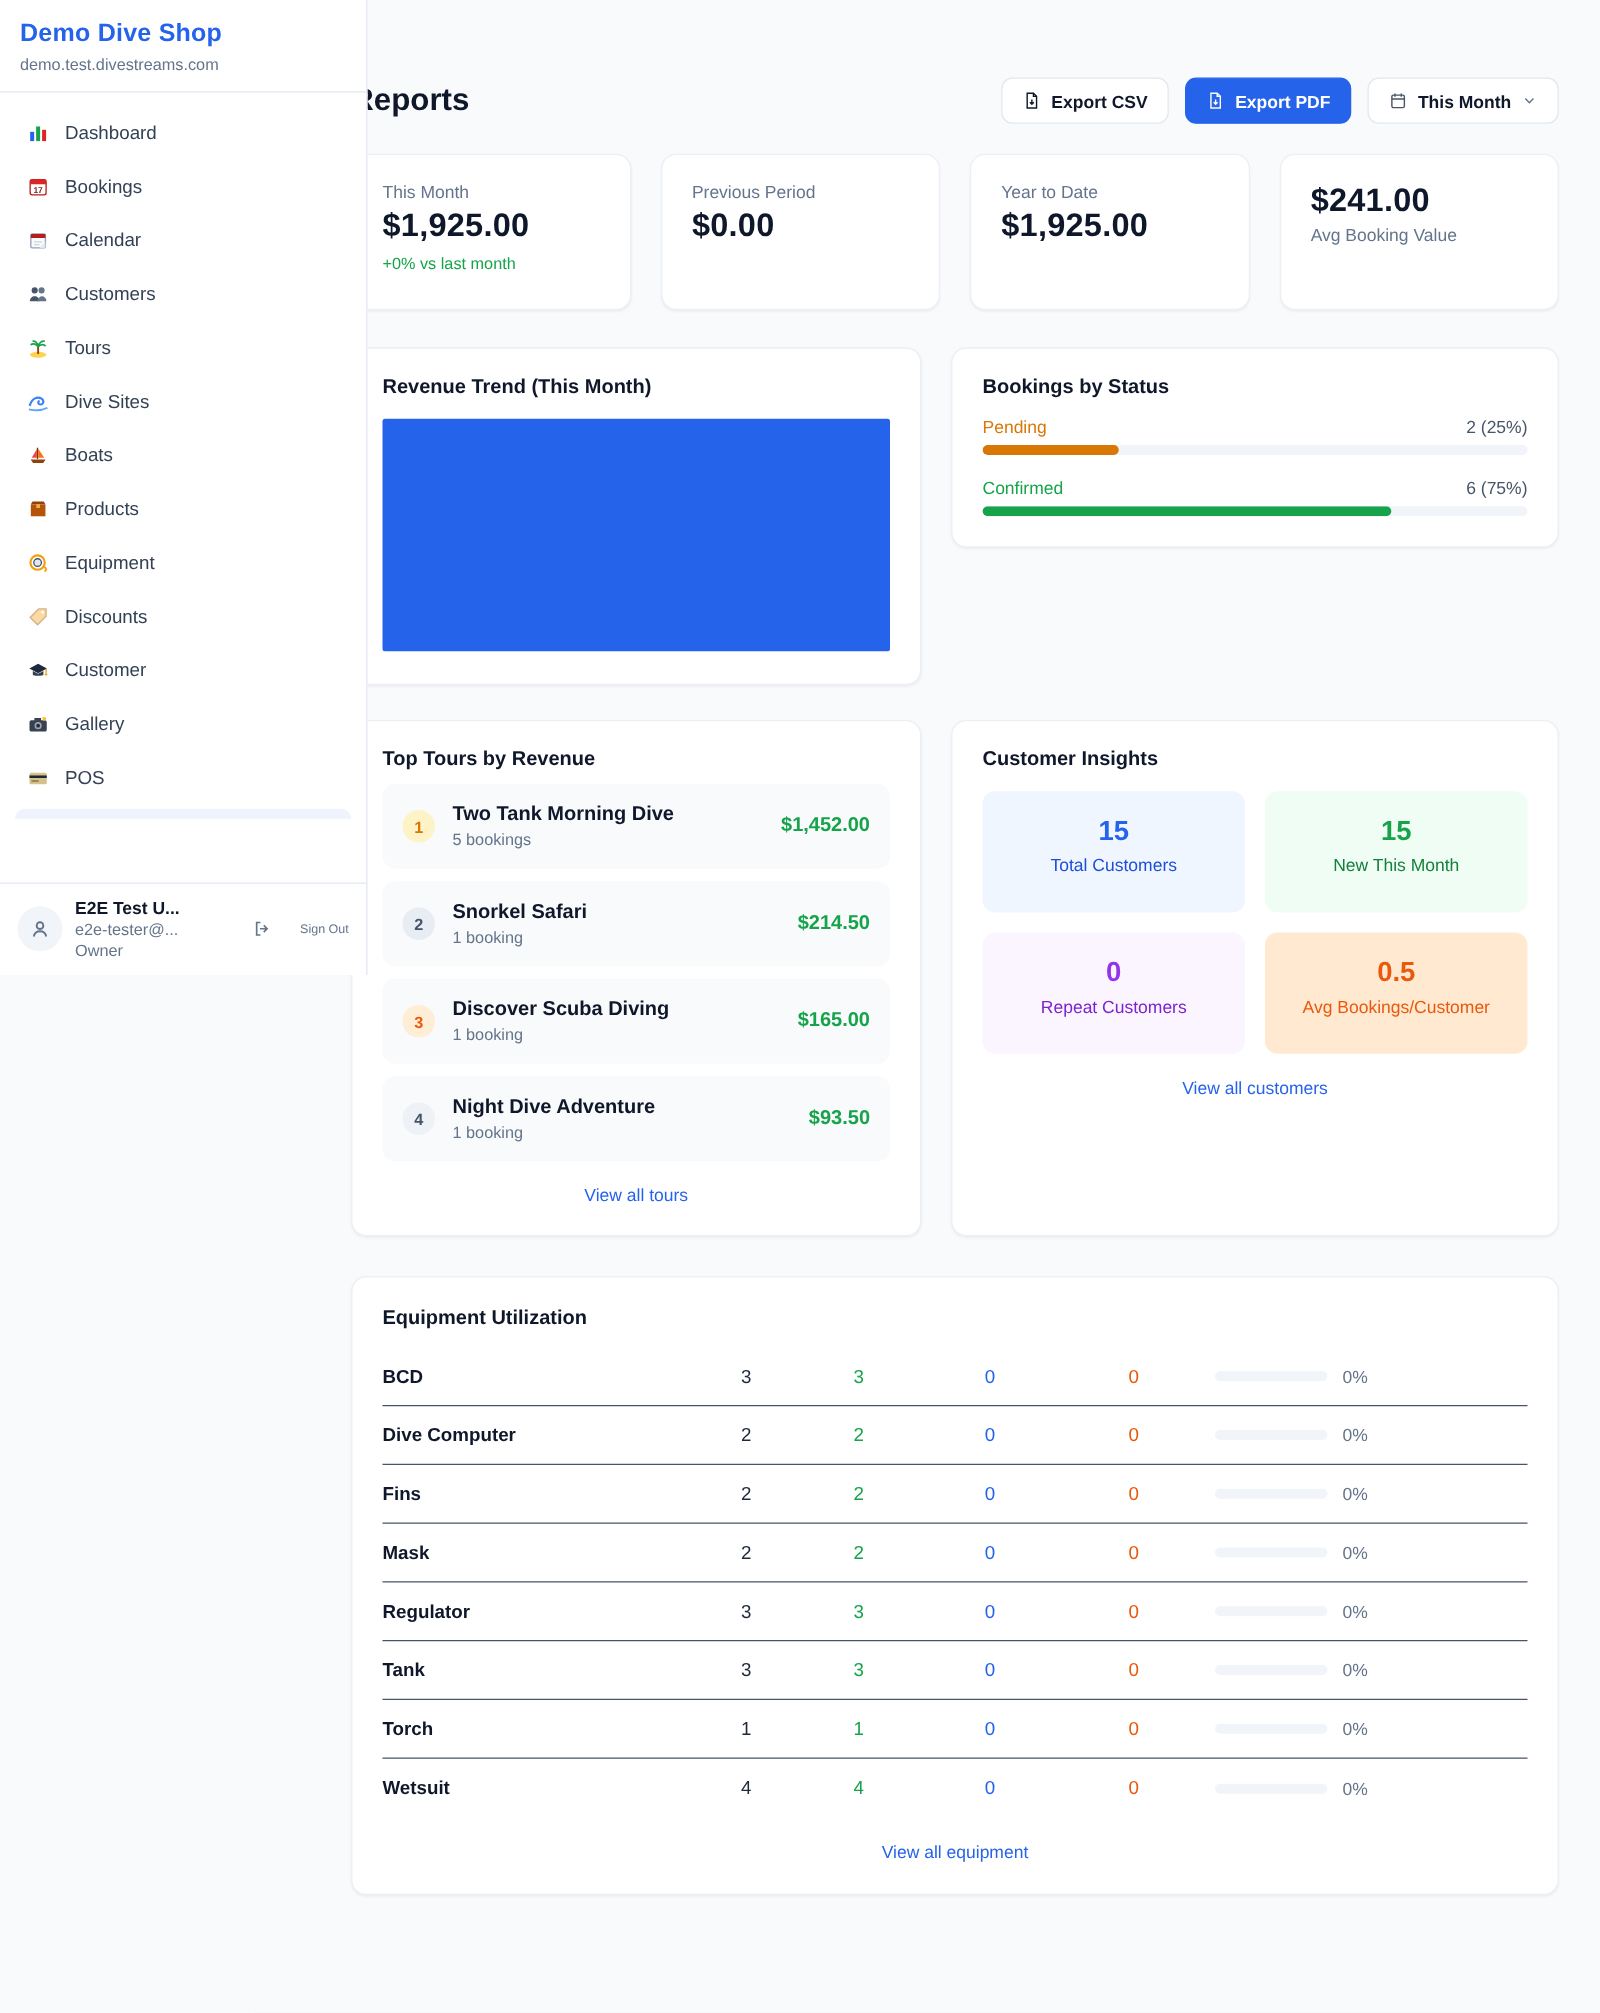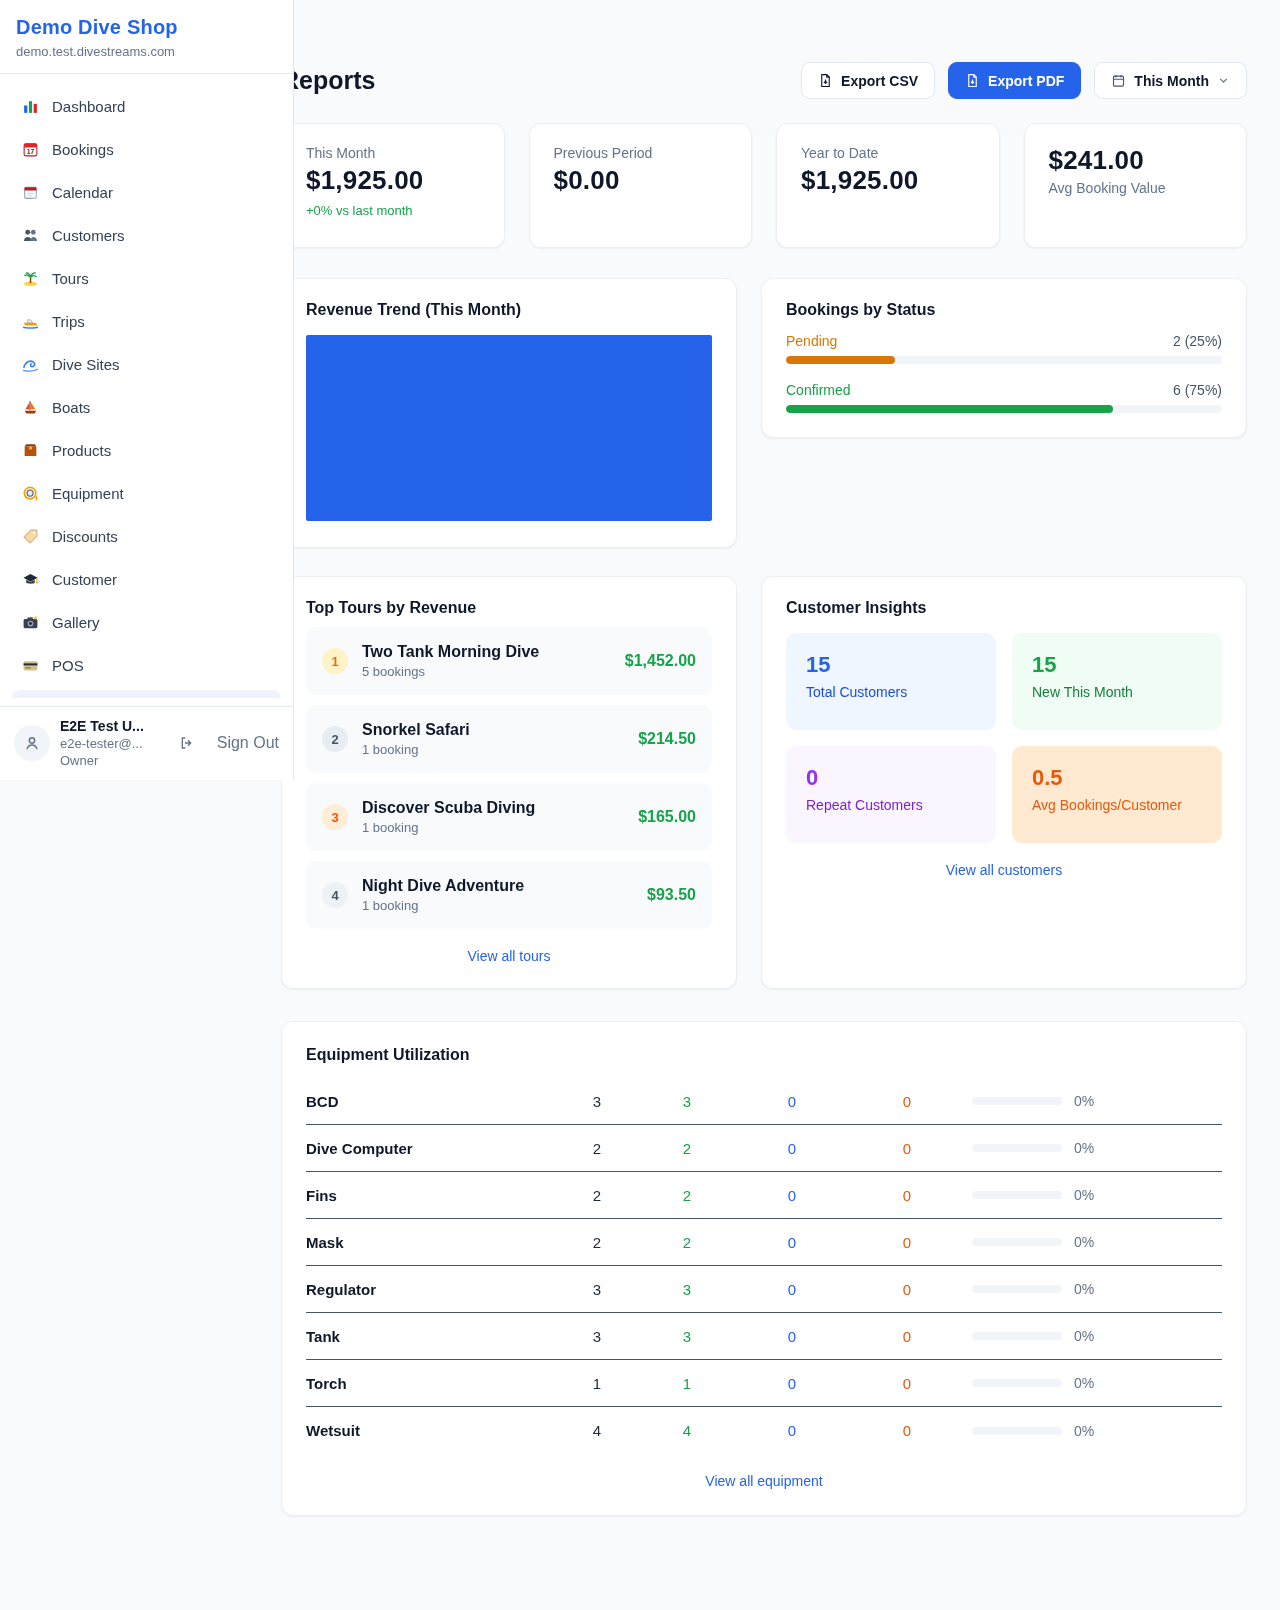"Trips" div.nav-item { html: <div> <span> <svg> <path></path> <path></path> <path></path> </svg> </span> <span>Trips</span> </div> -> none }
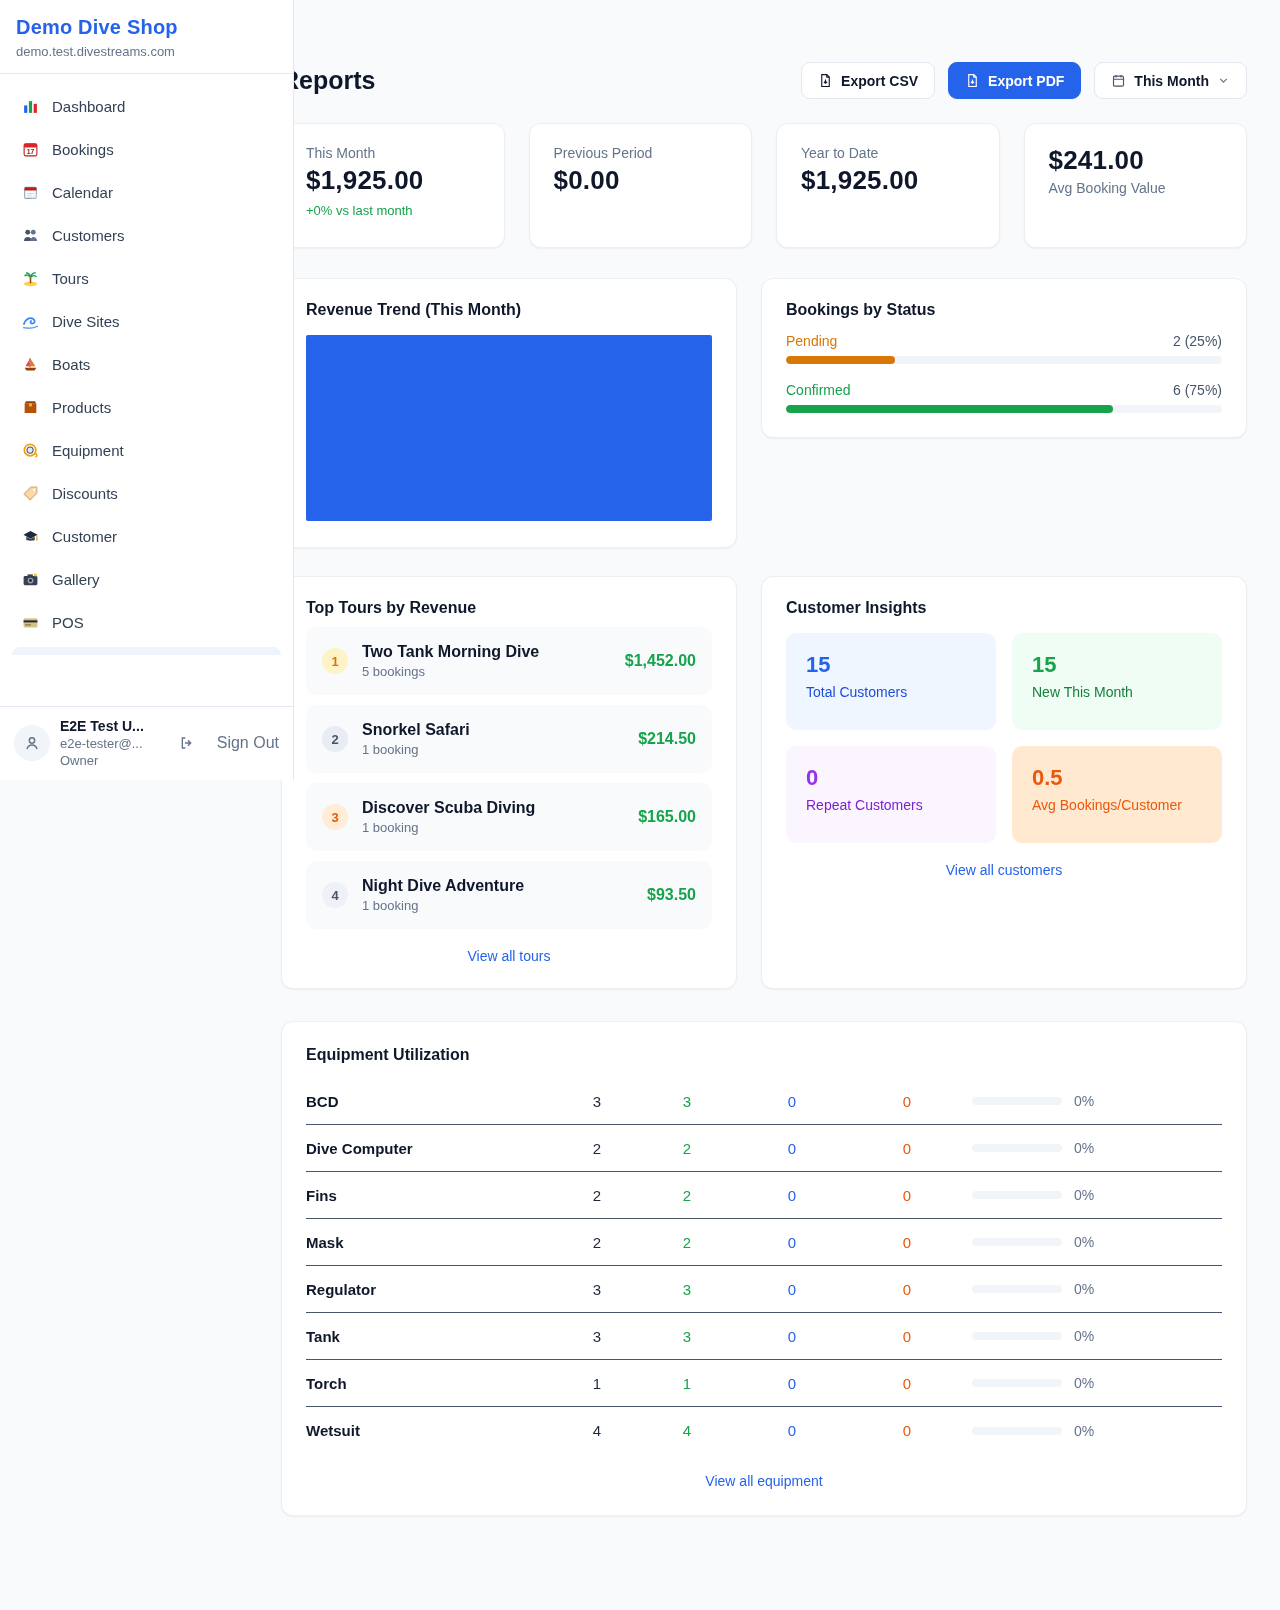"15" .tile { text-align: none -> center }
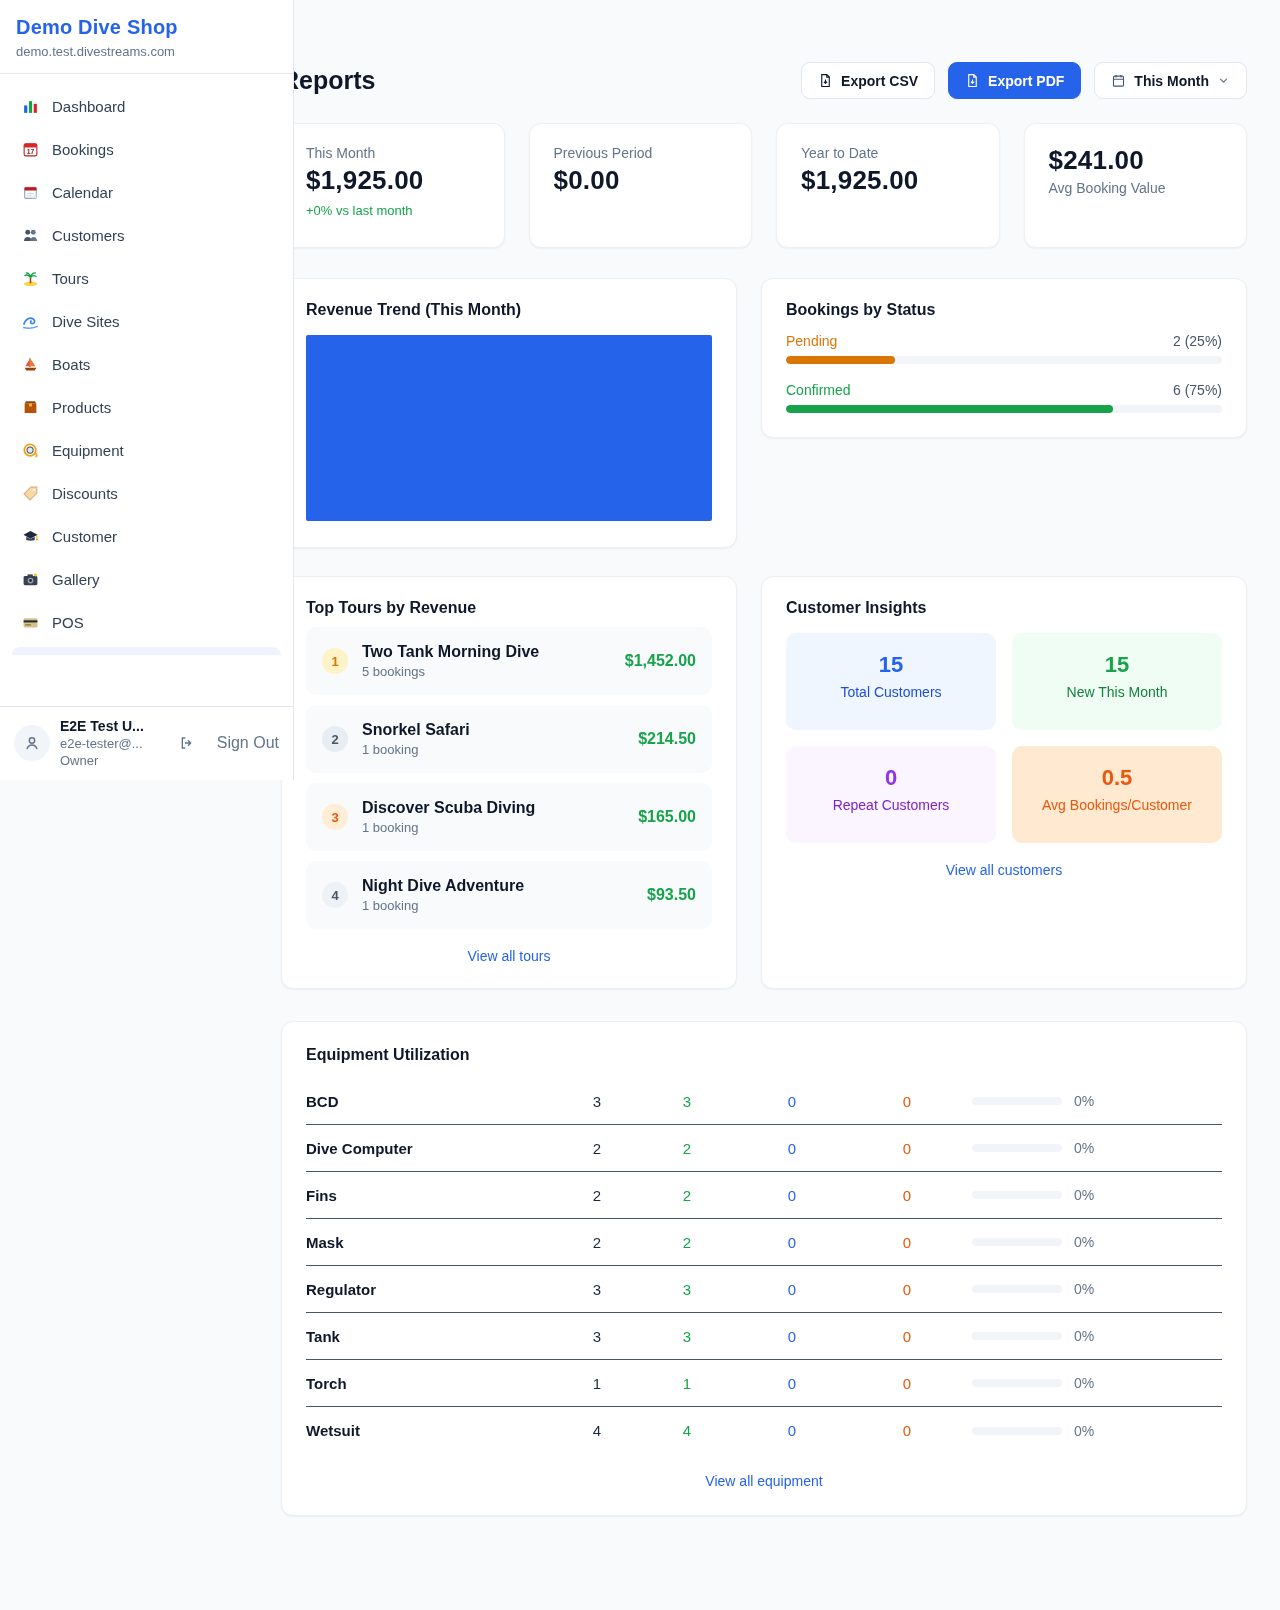"Sign Out" .signout { font-size: 16px -> 10px }
